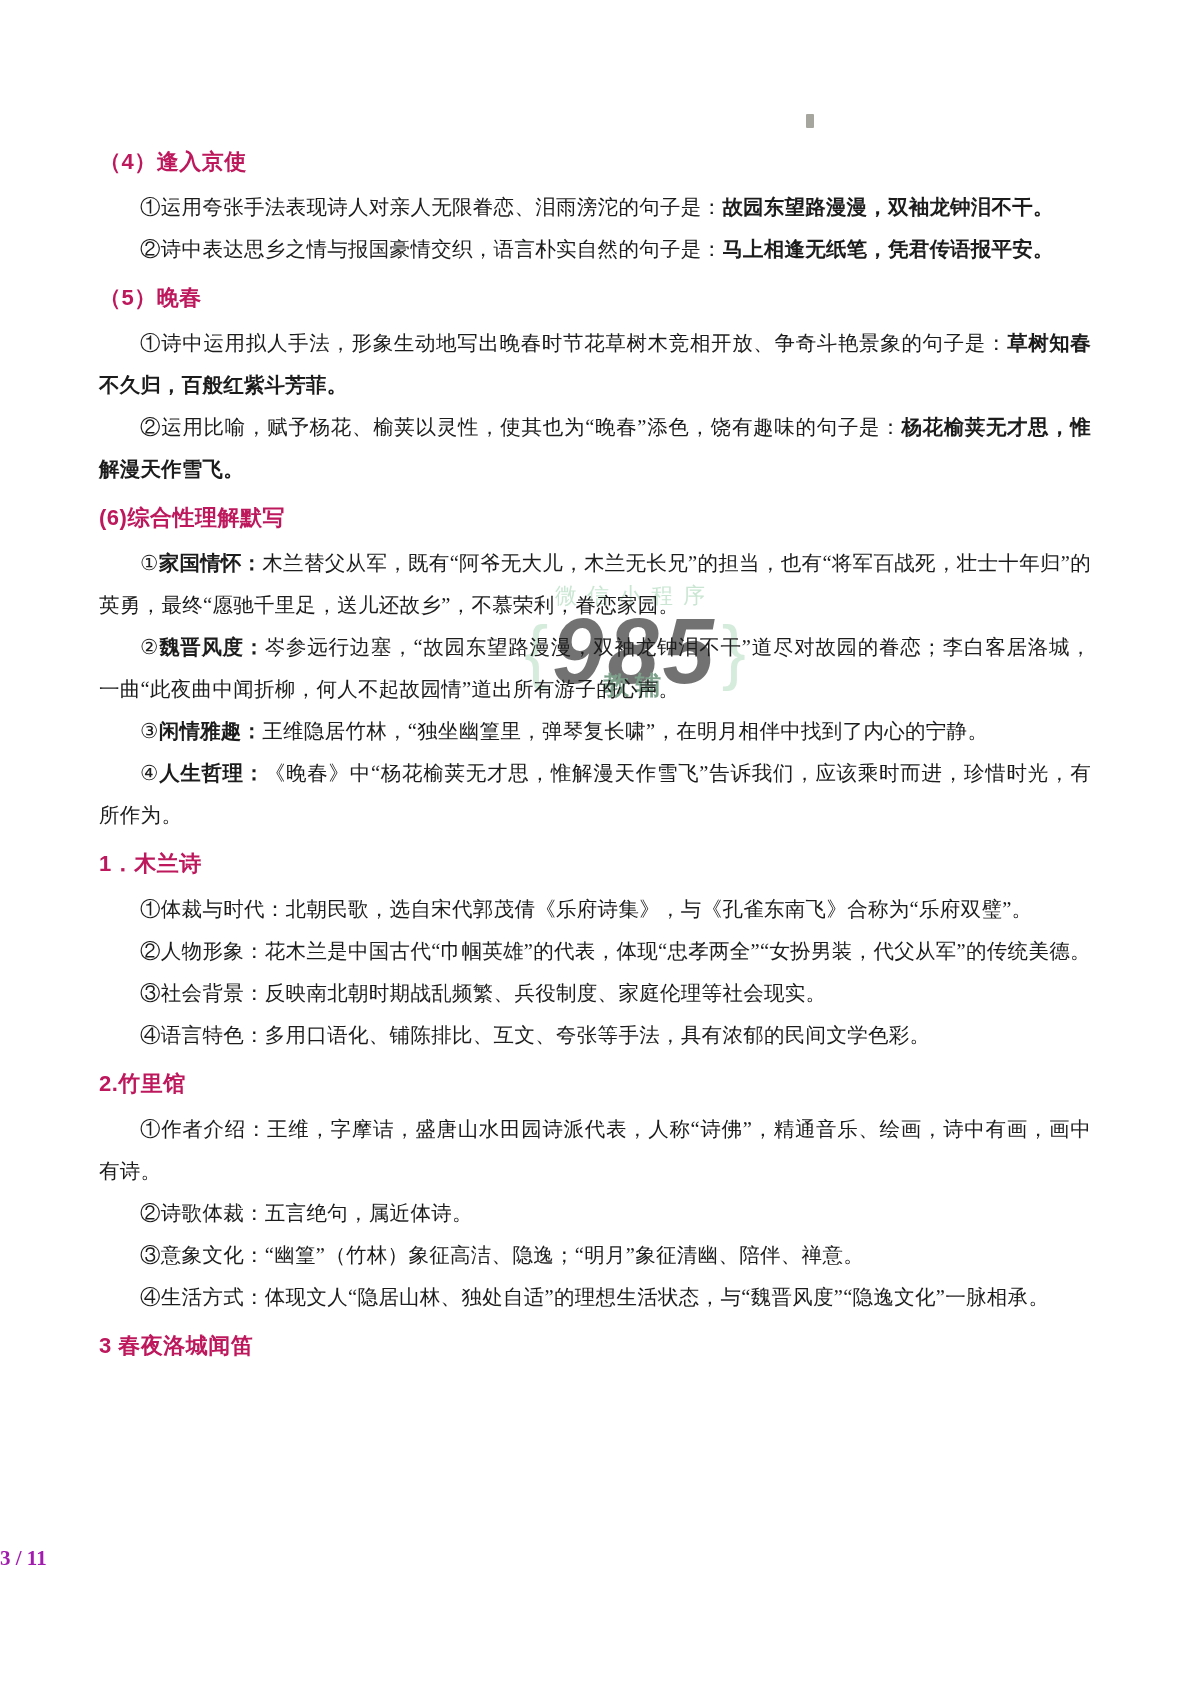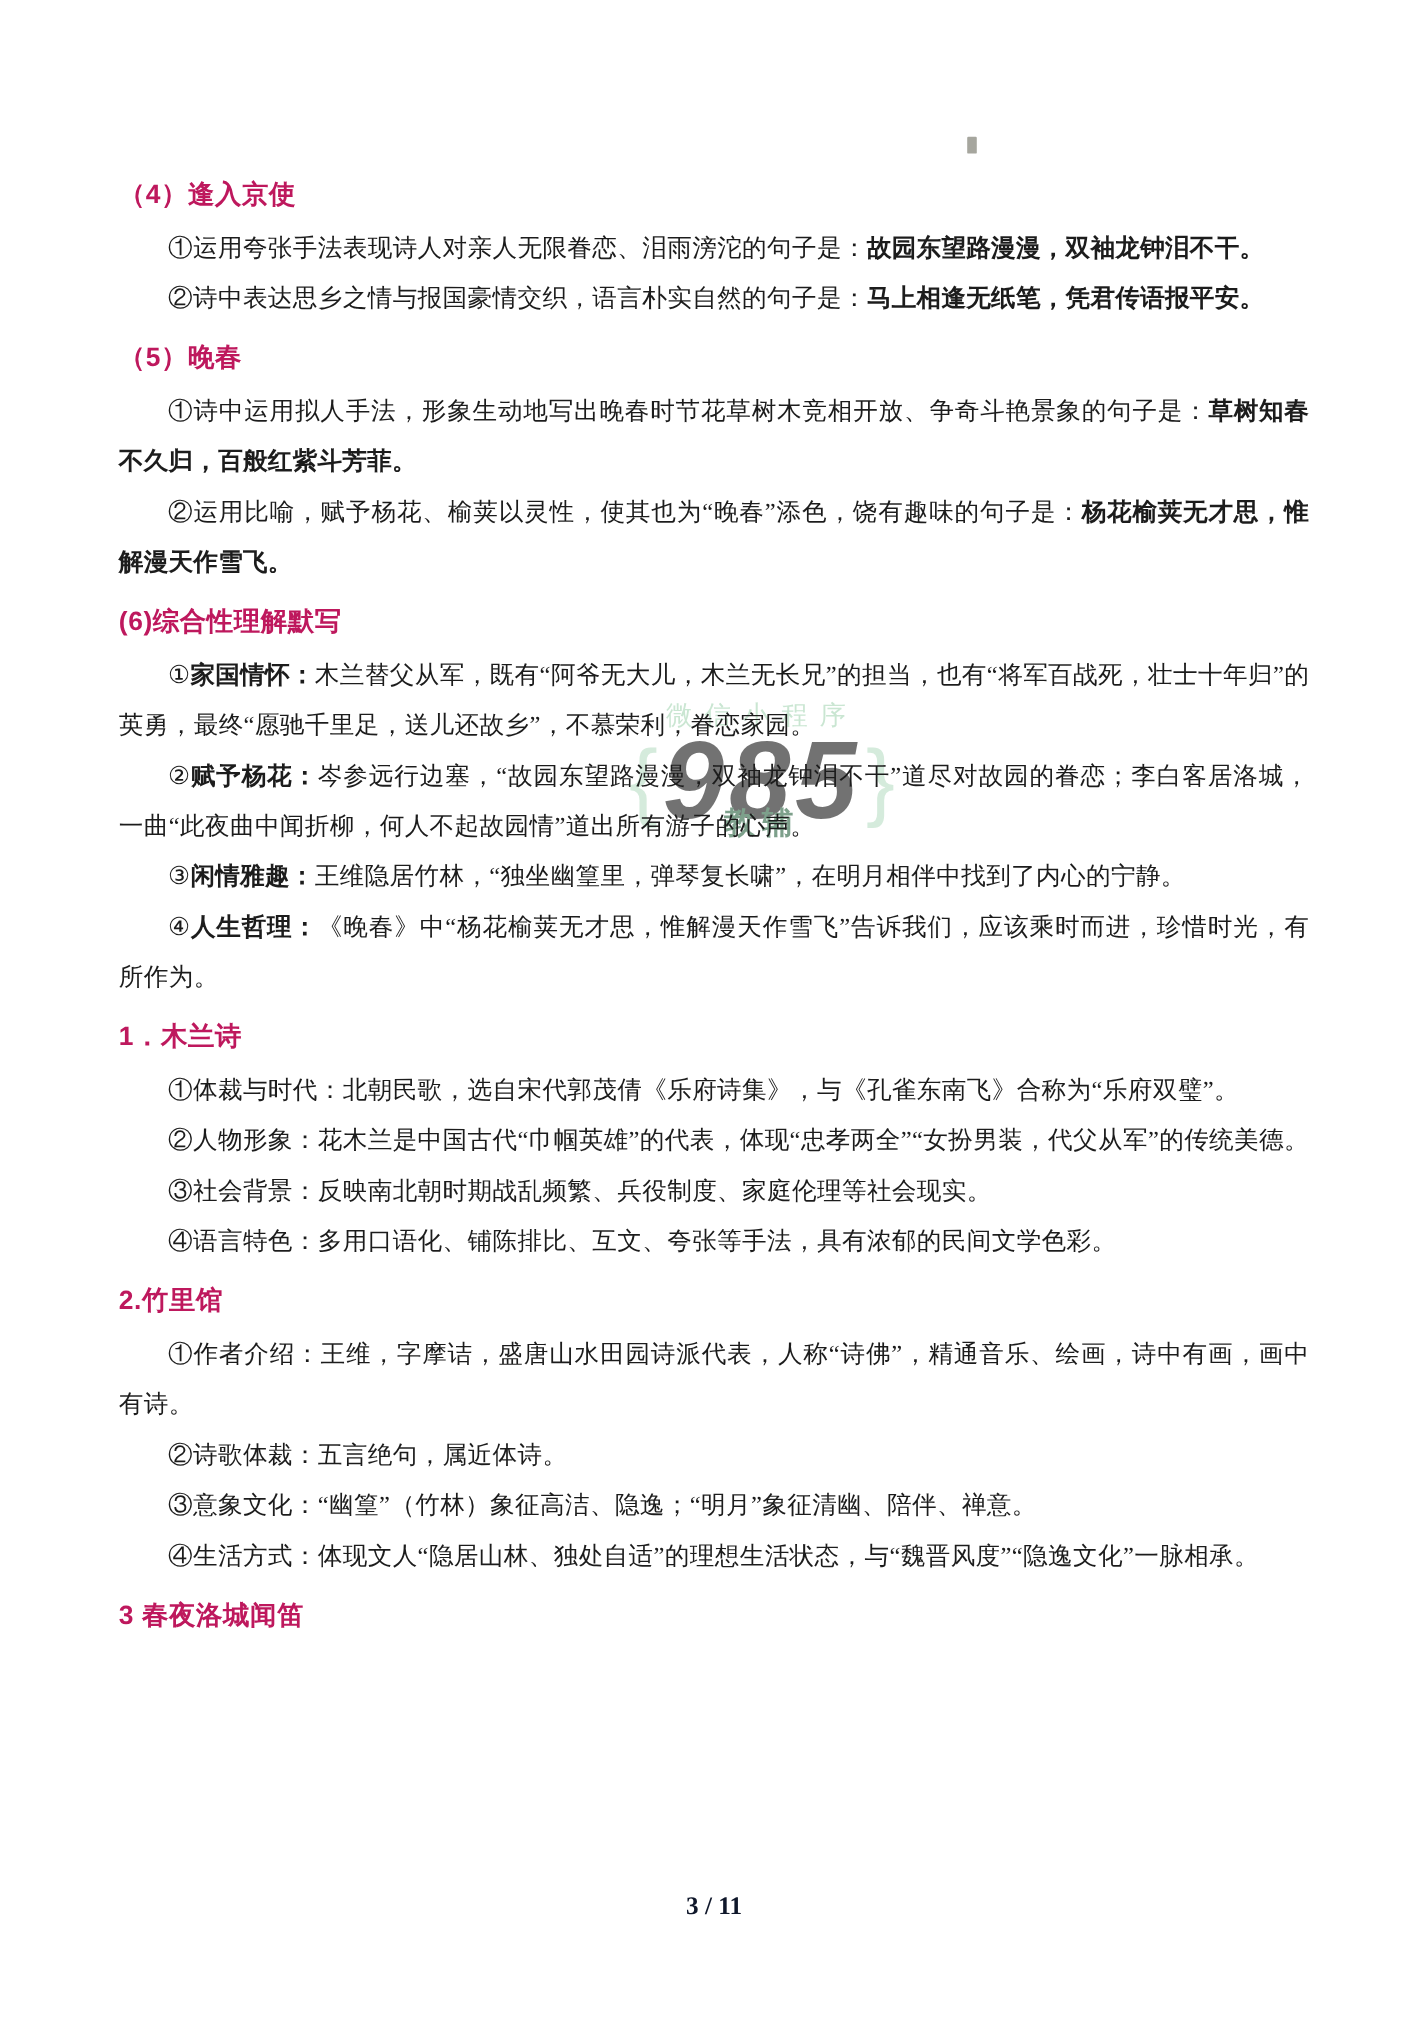"赋予杨花：" span.bold { text: 赋予杨花 -> 魏晋风度 }
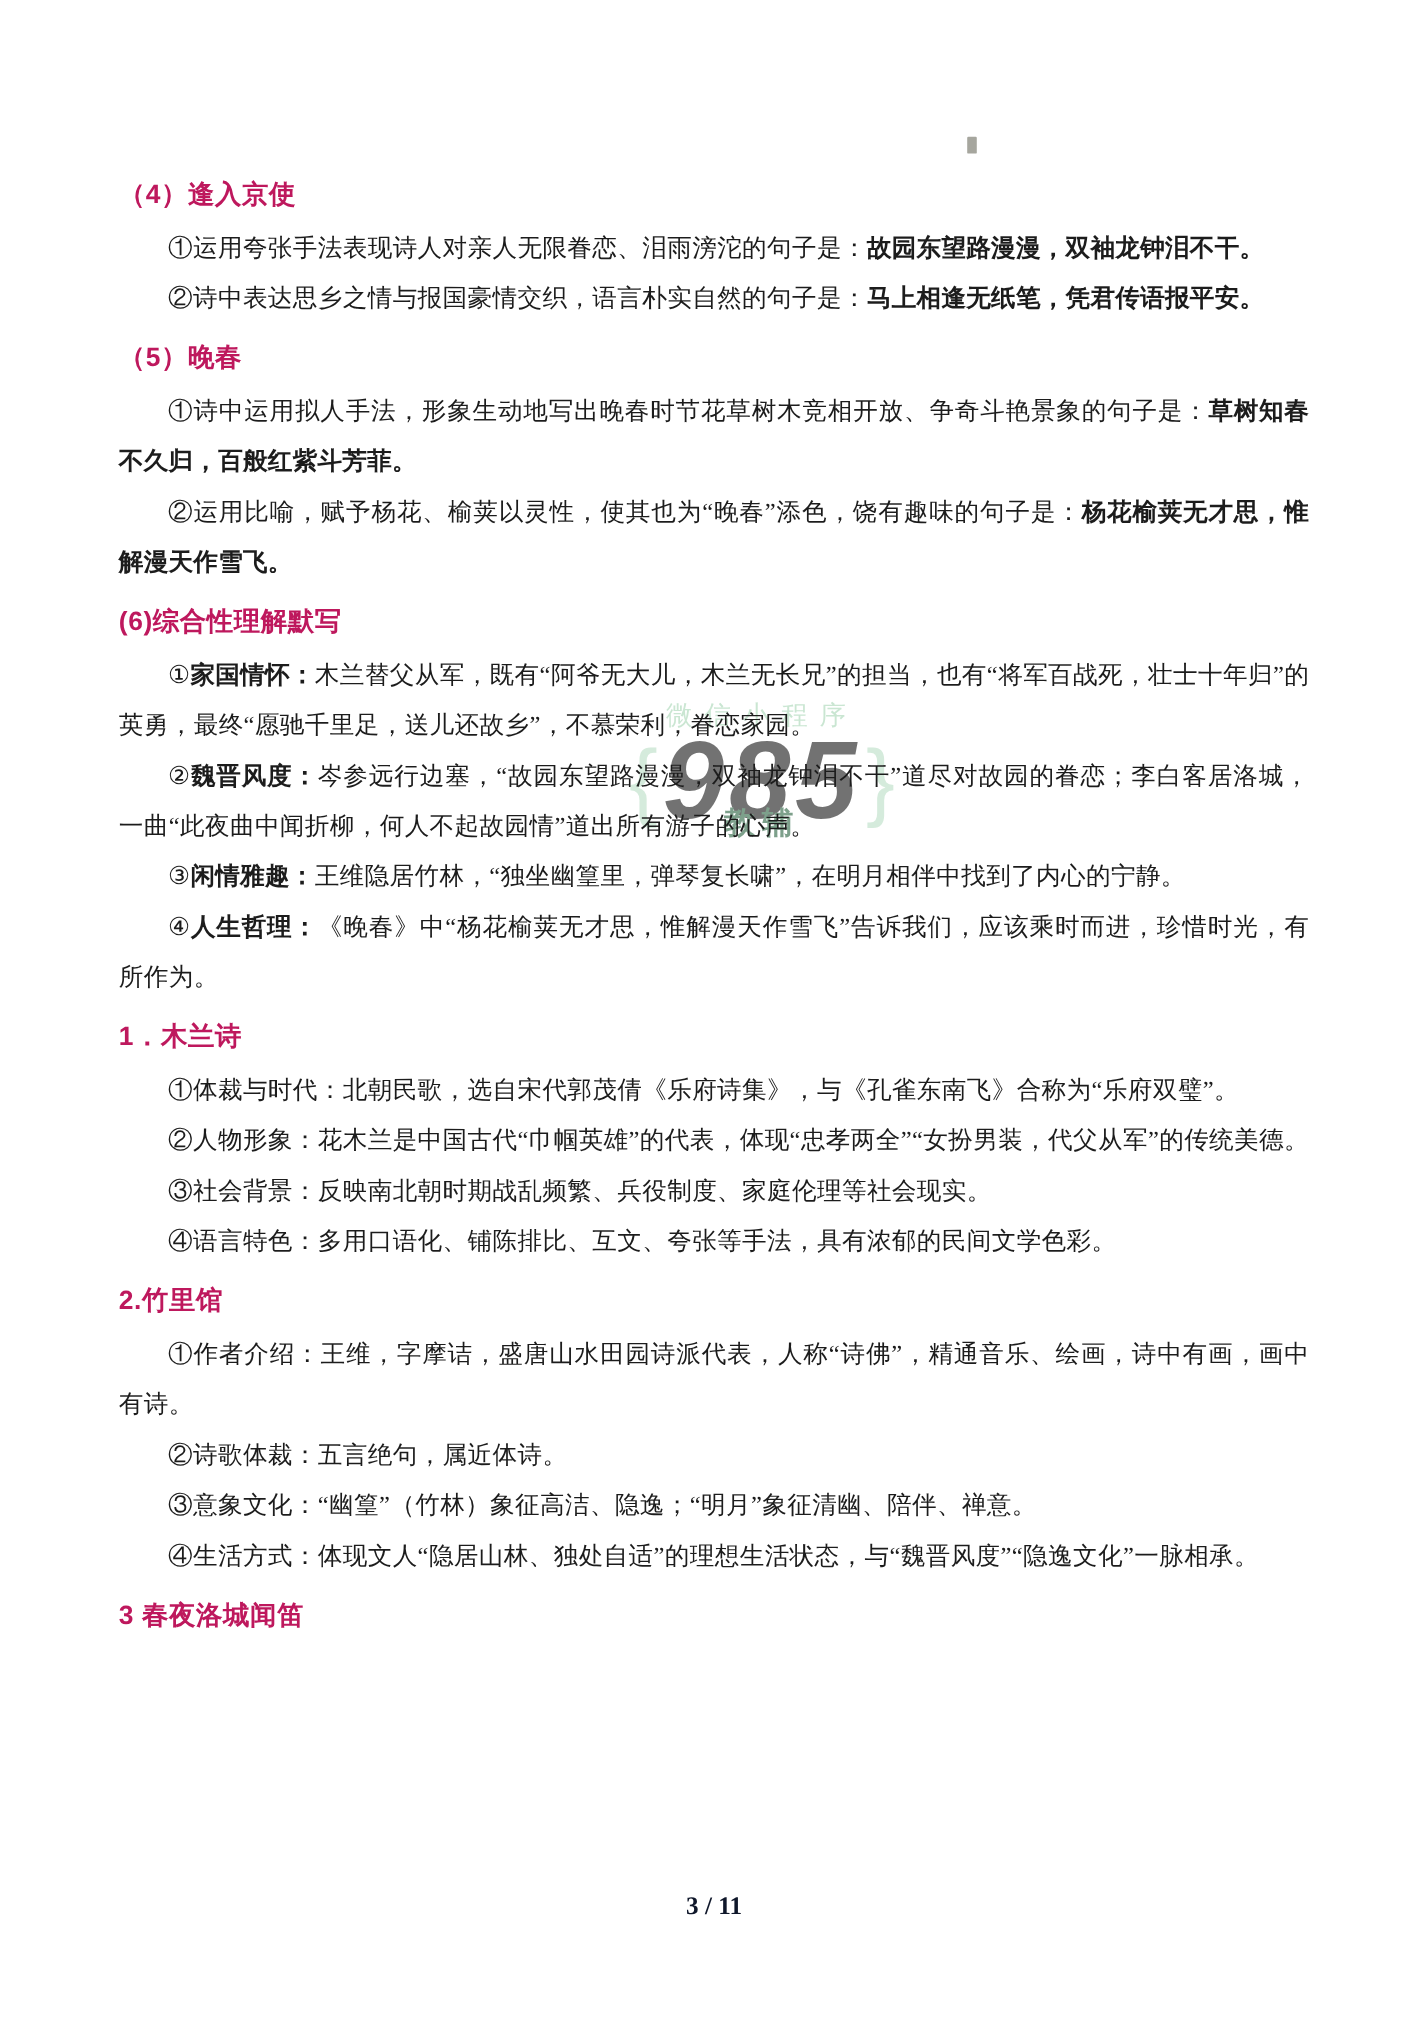"3 / 11" .footer { color: #0f172a -> #a21caf; margin-top: 30px -> none; text-align: center -> left }
